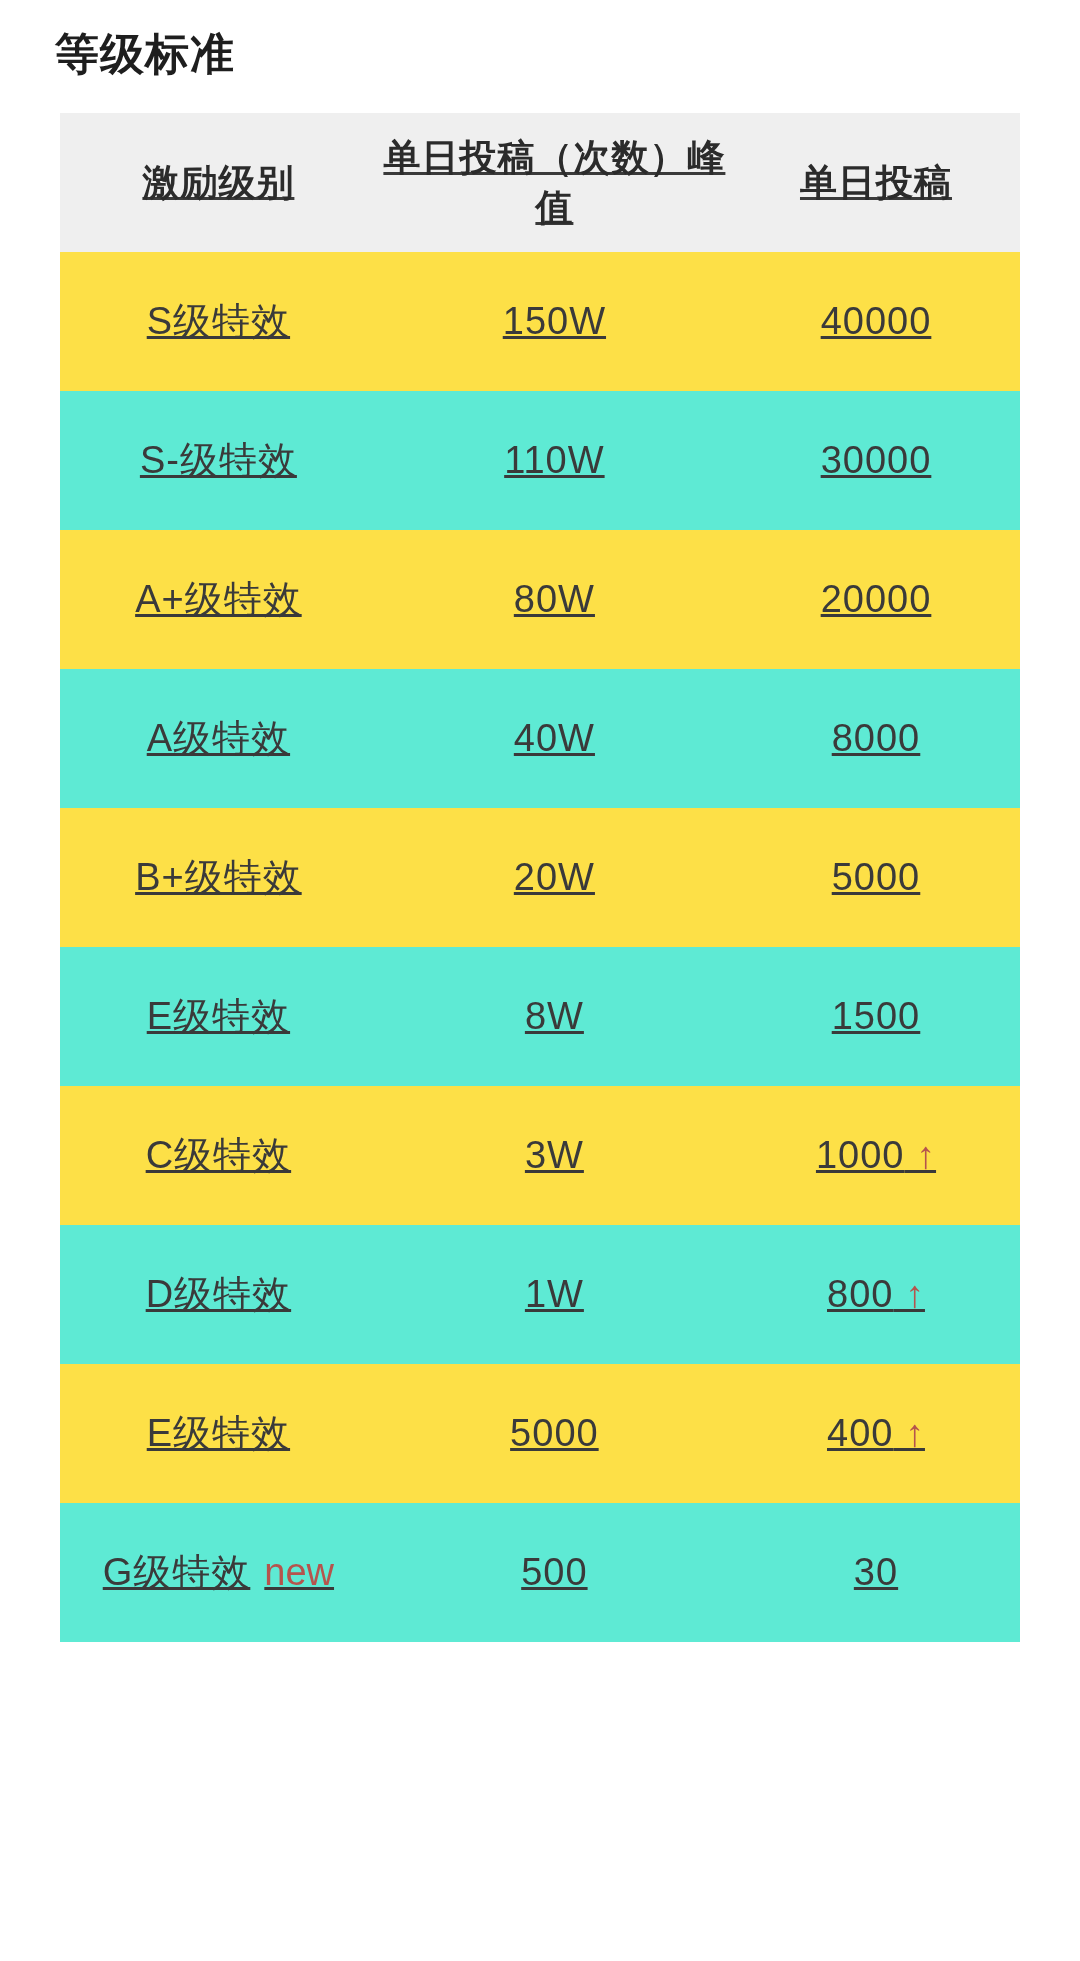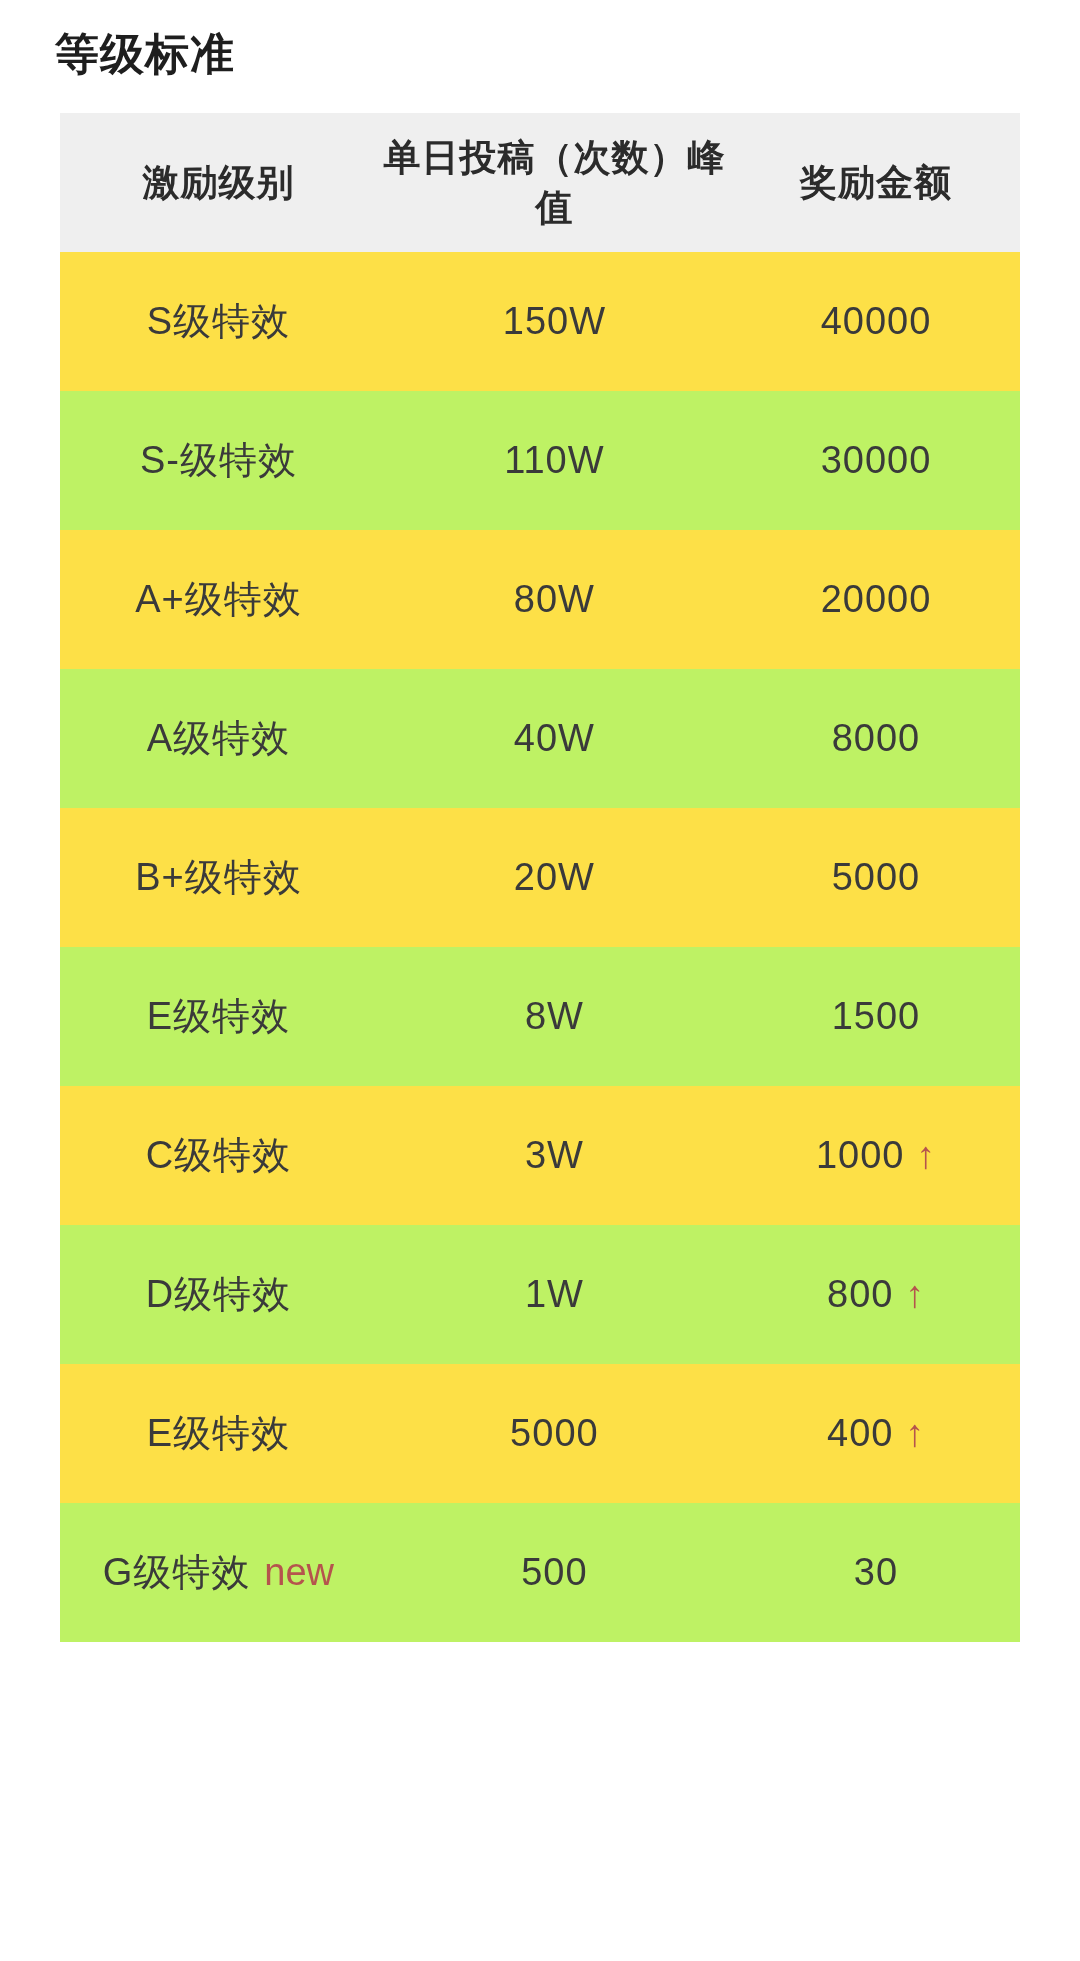"激励级别" table.grade-table { text-decoration: none -> underline }
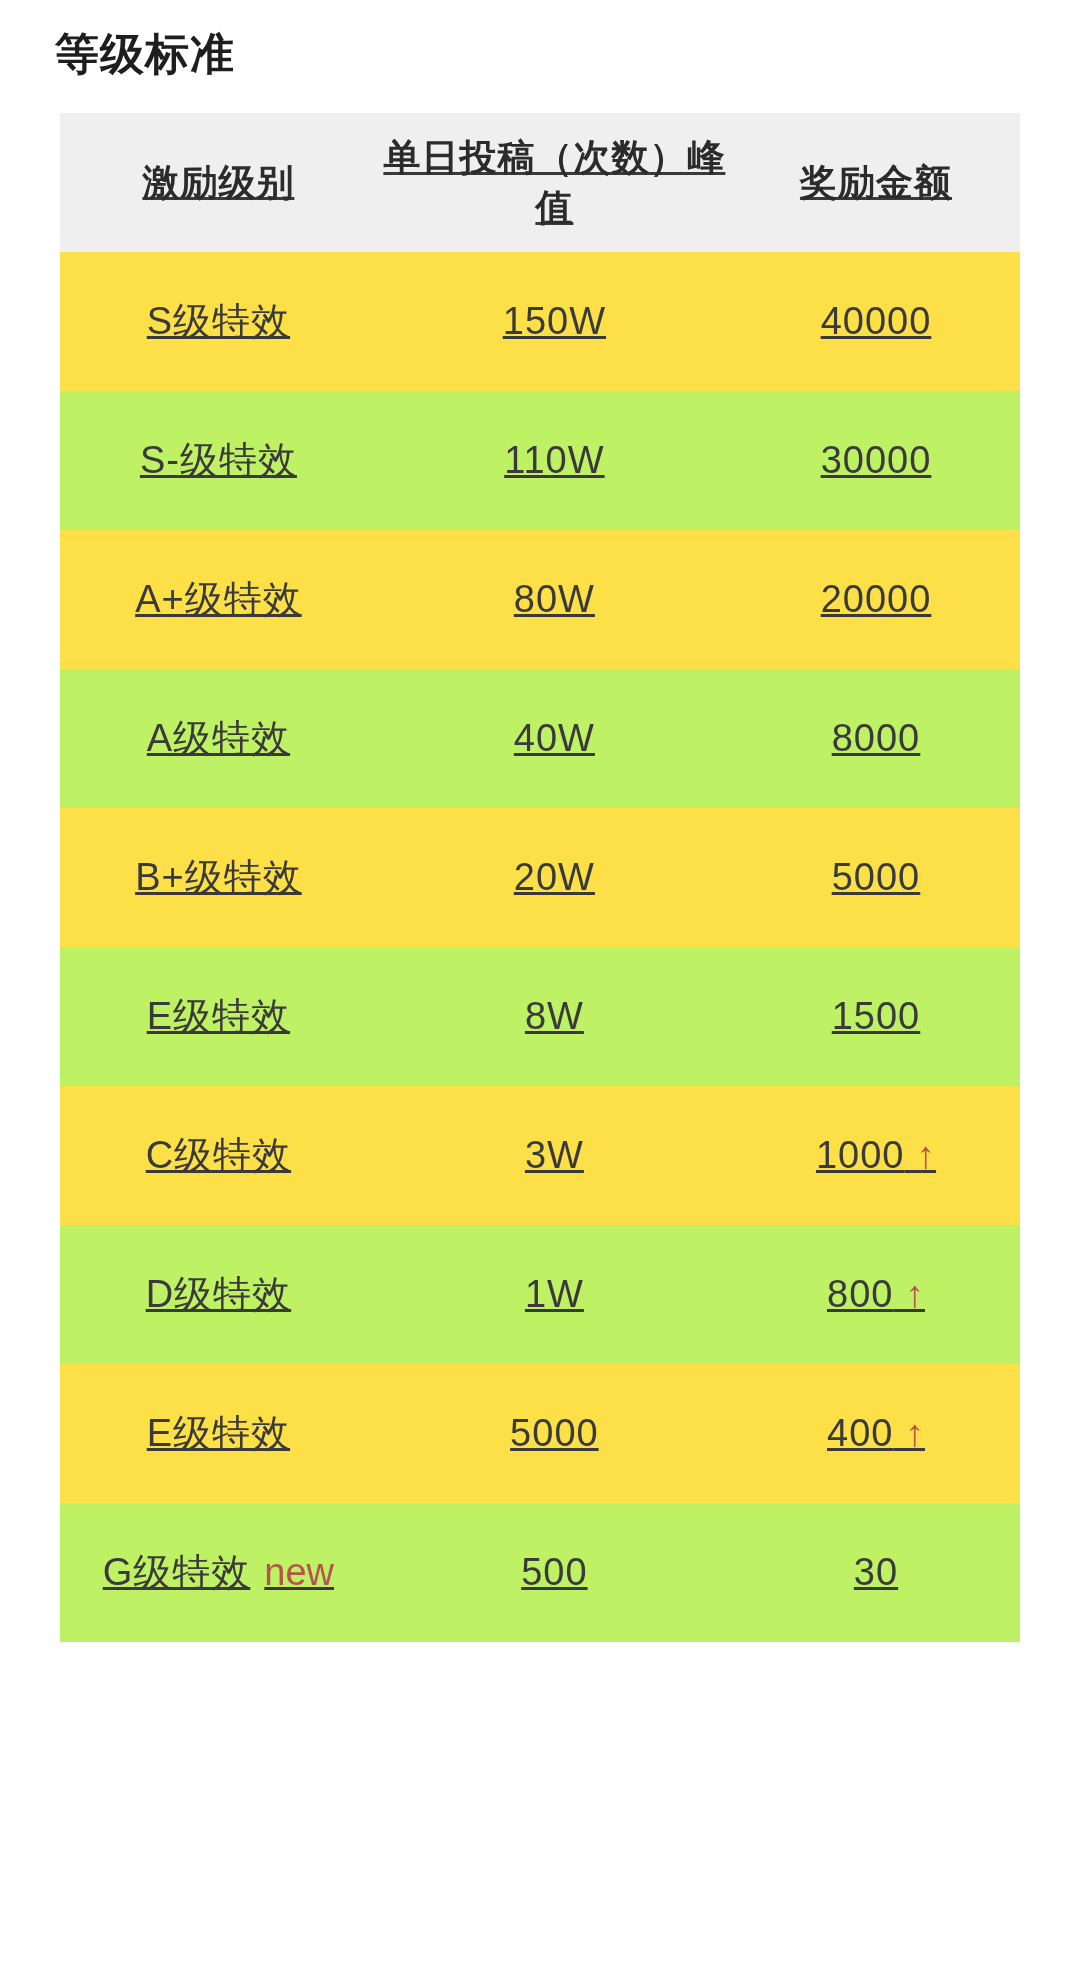"奖励金额" th { text: 奖励金额 -> 单日投稿 }
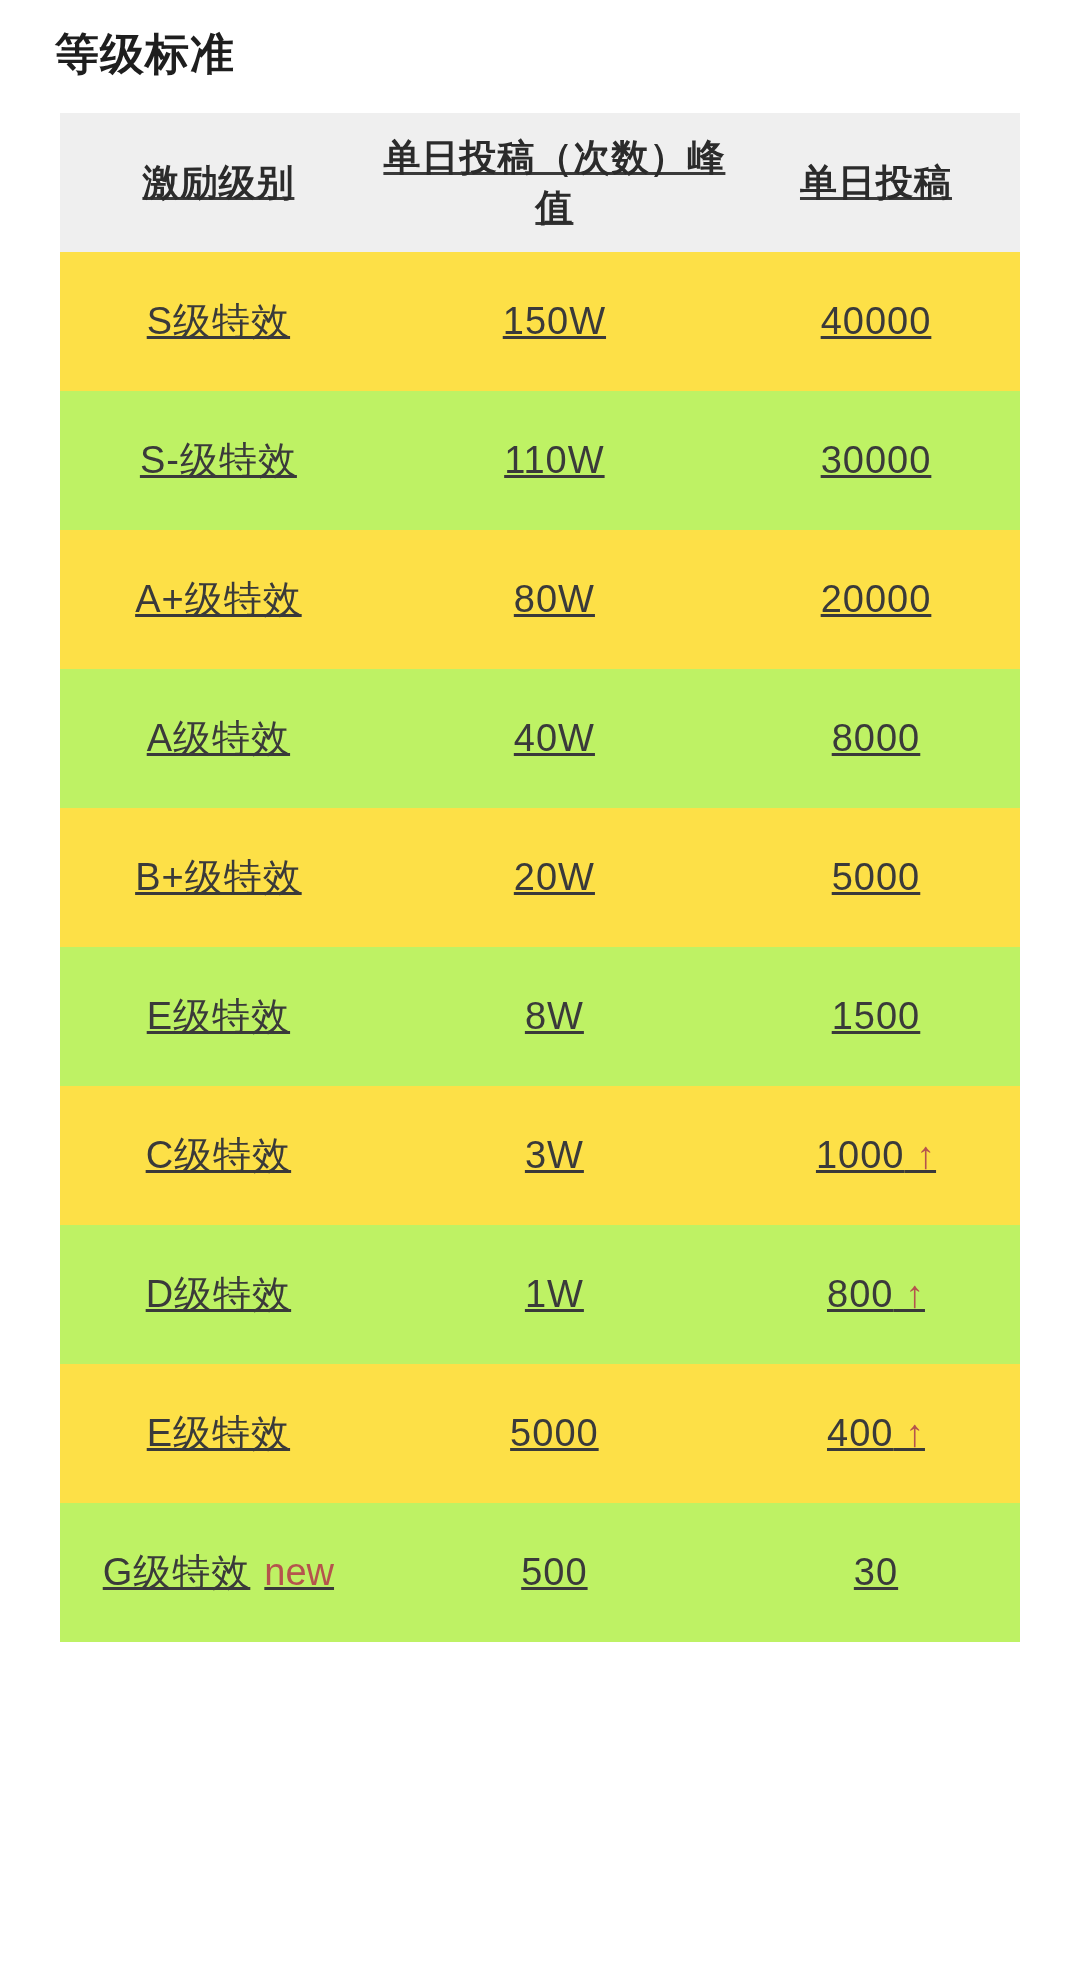"S-级特效" tr.grey td { background: #bef264 -> #5eead4 }
